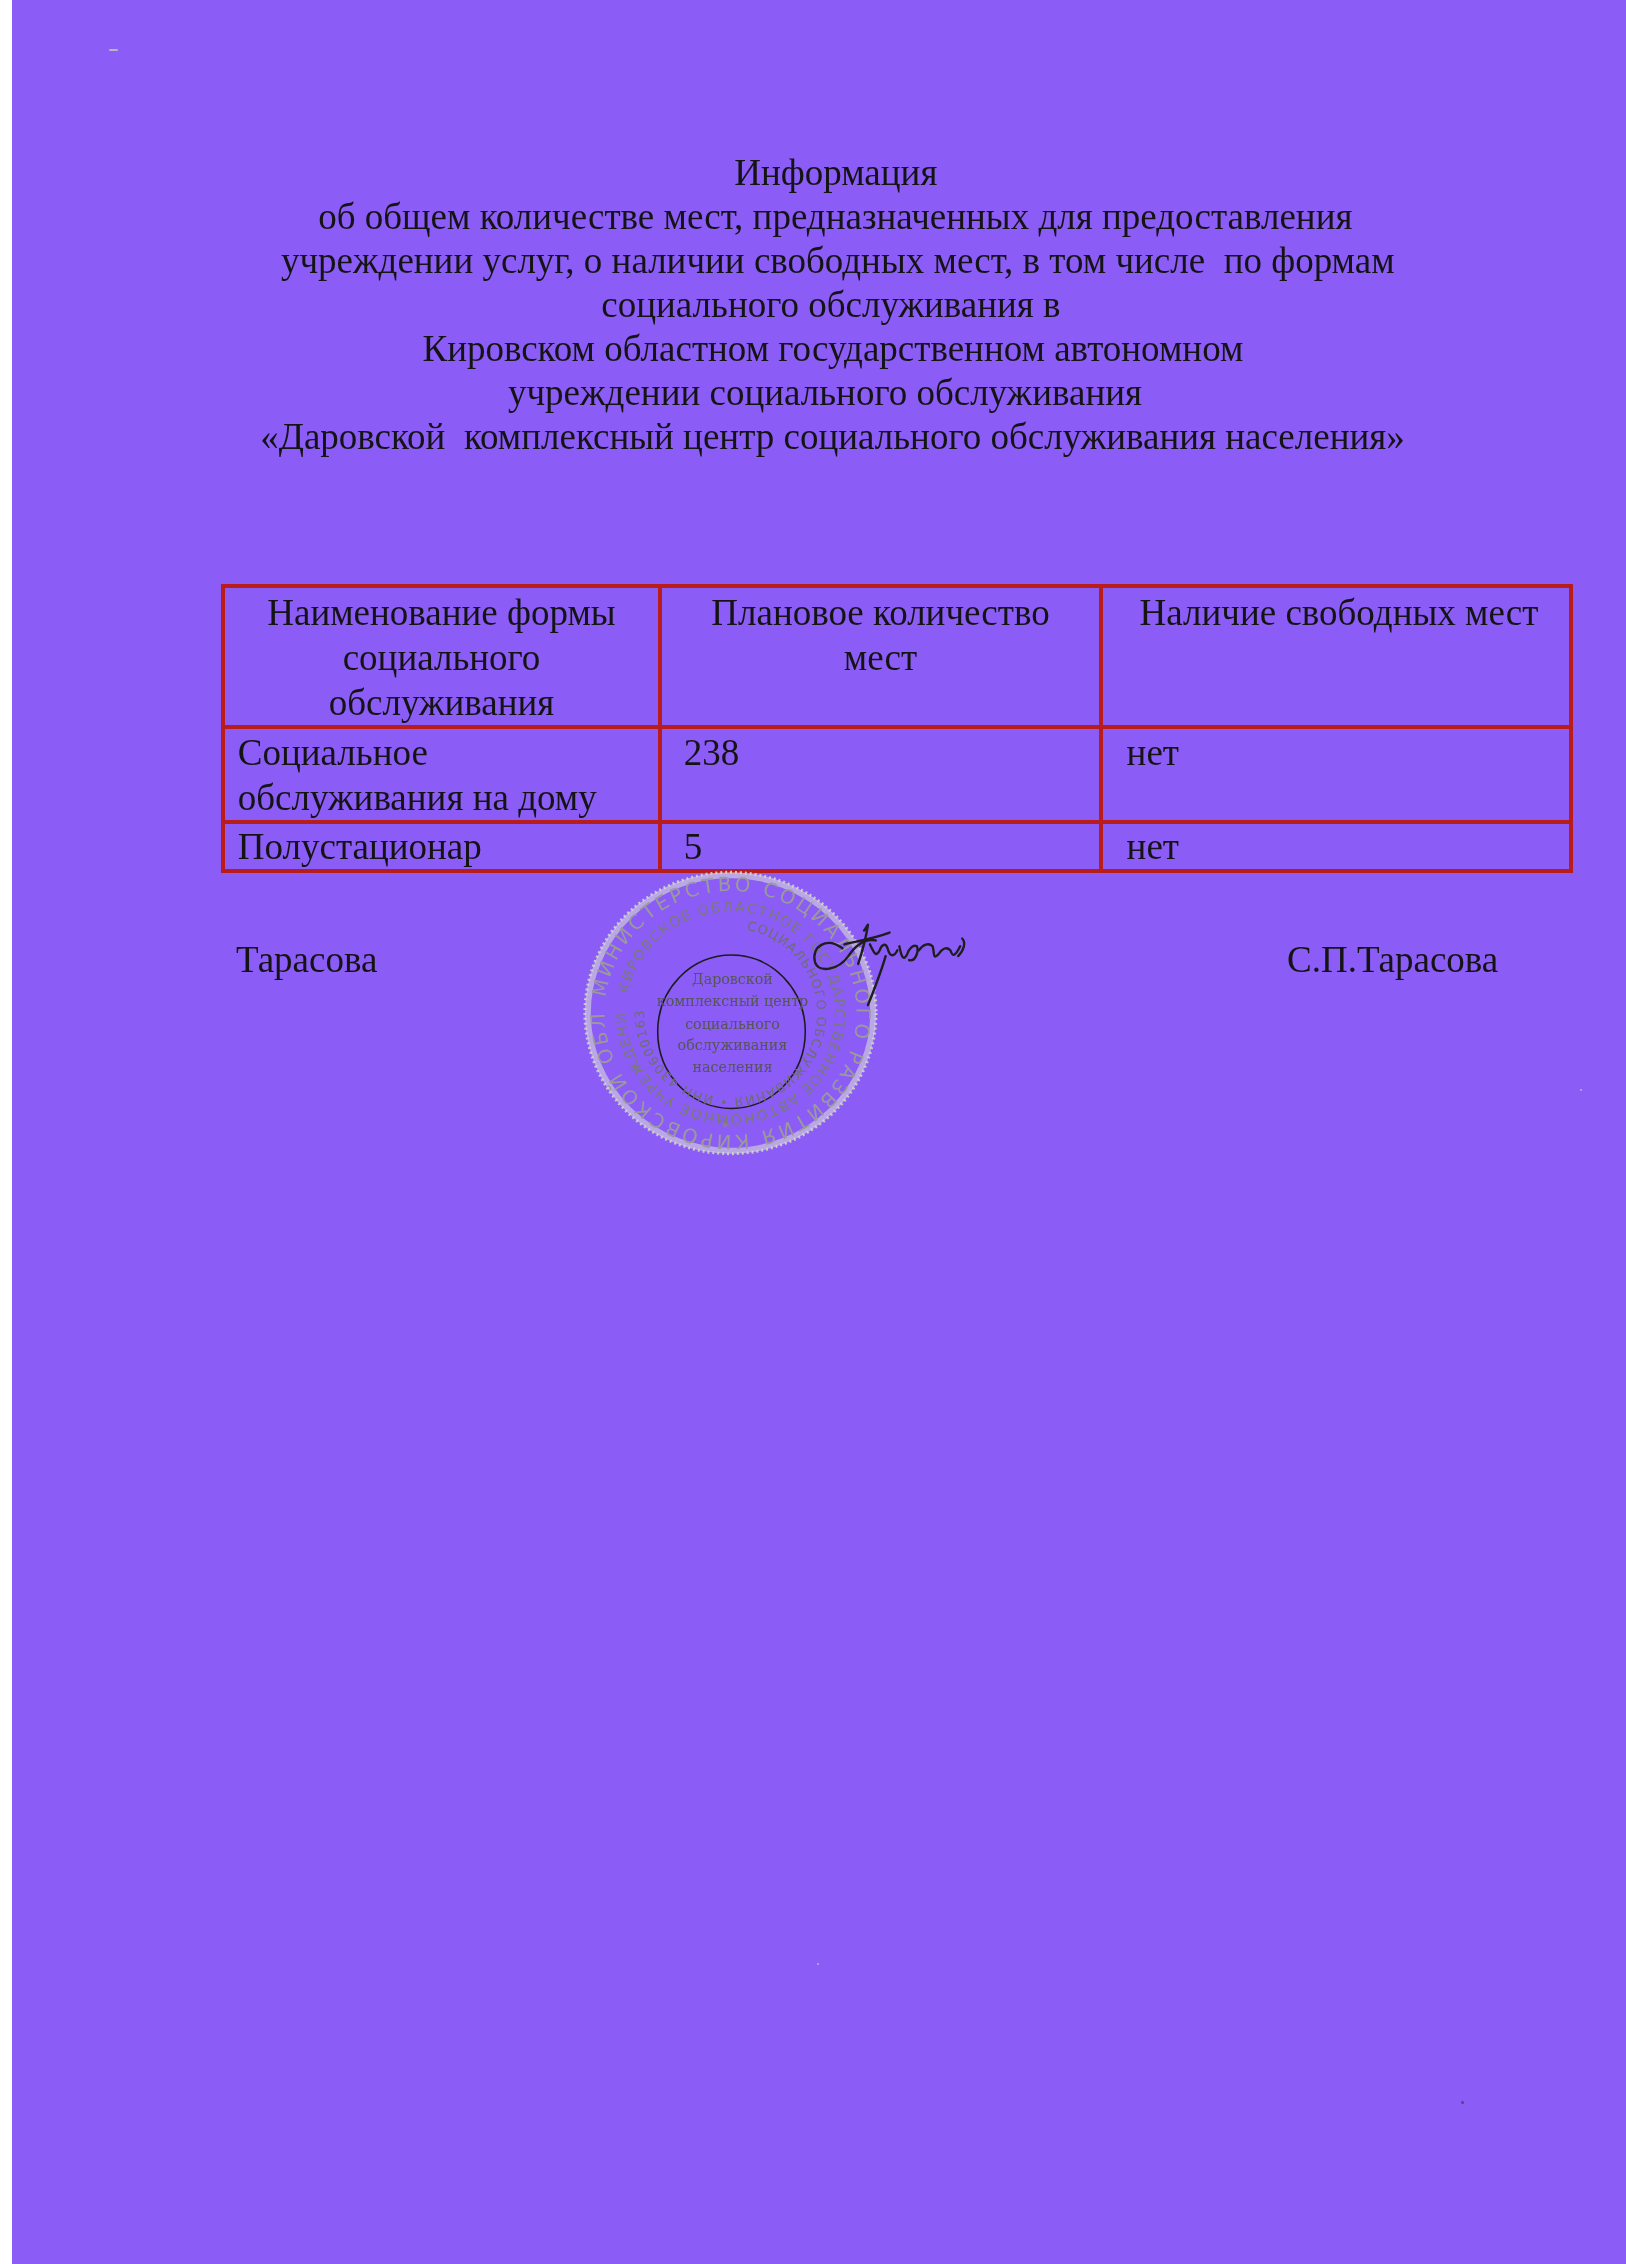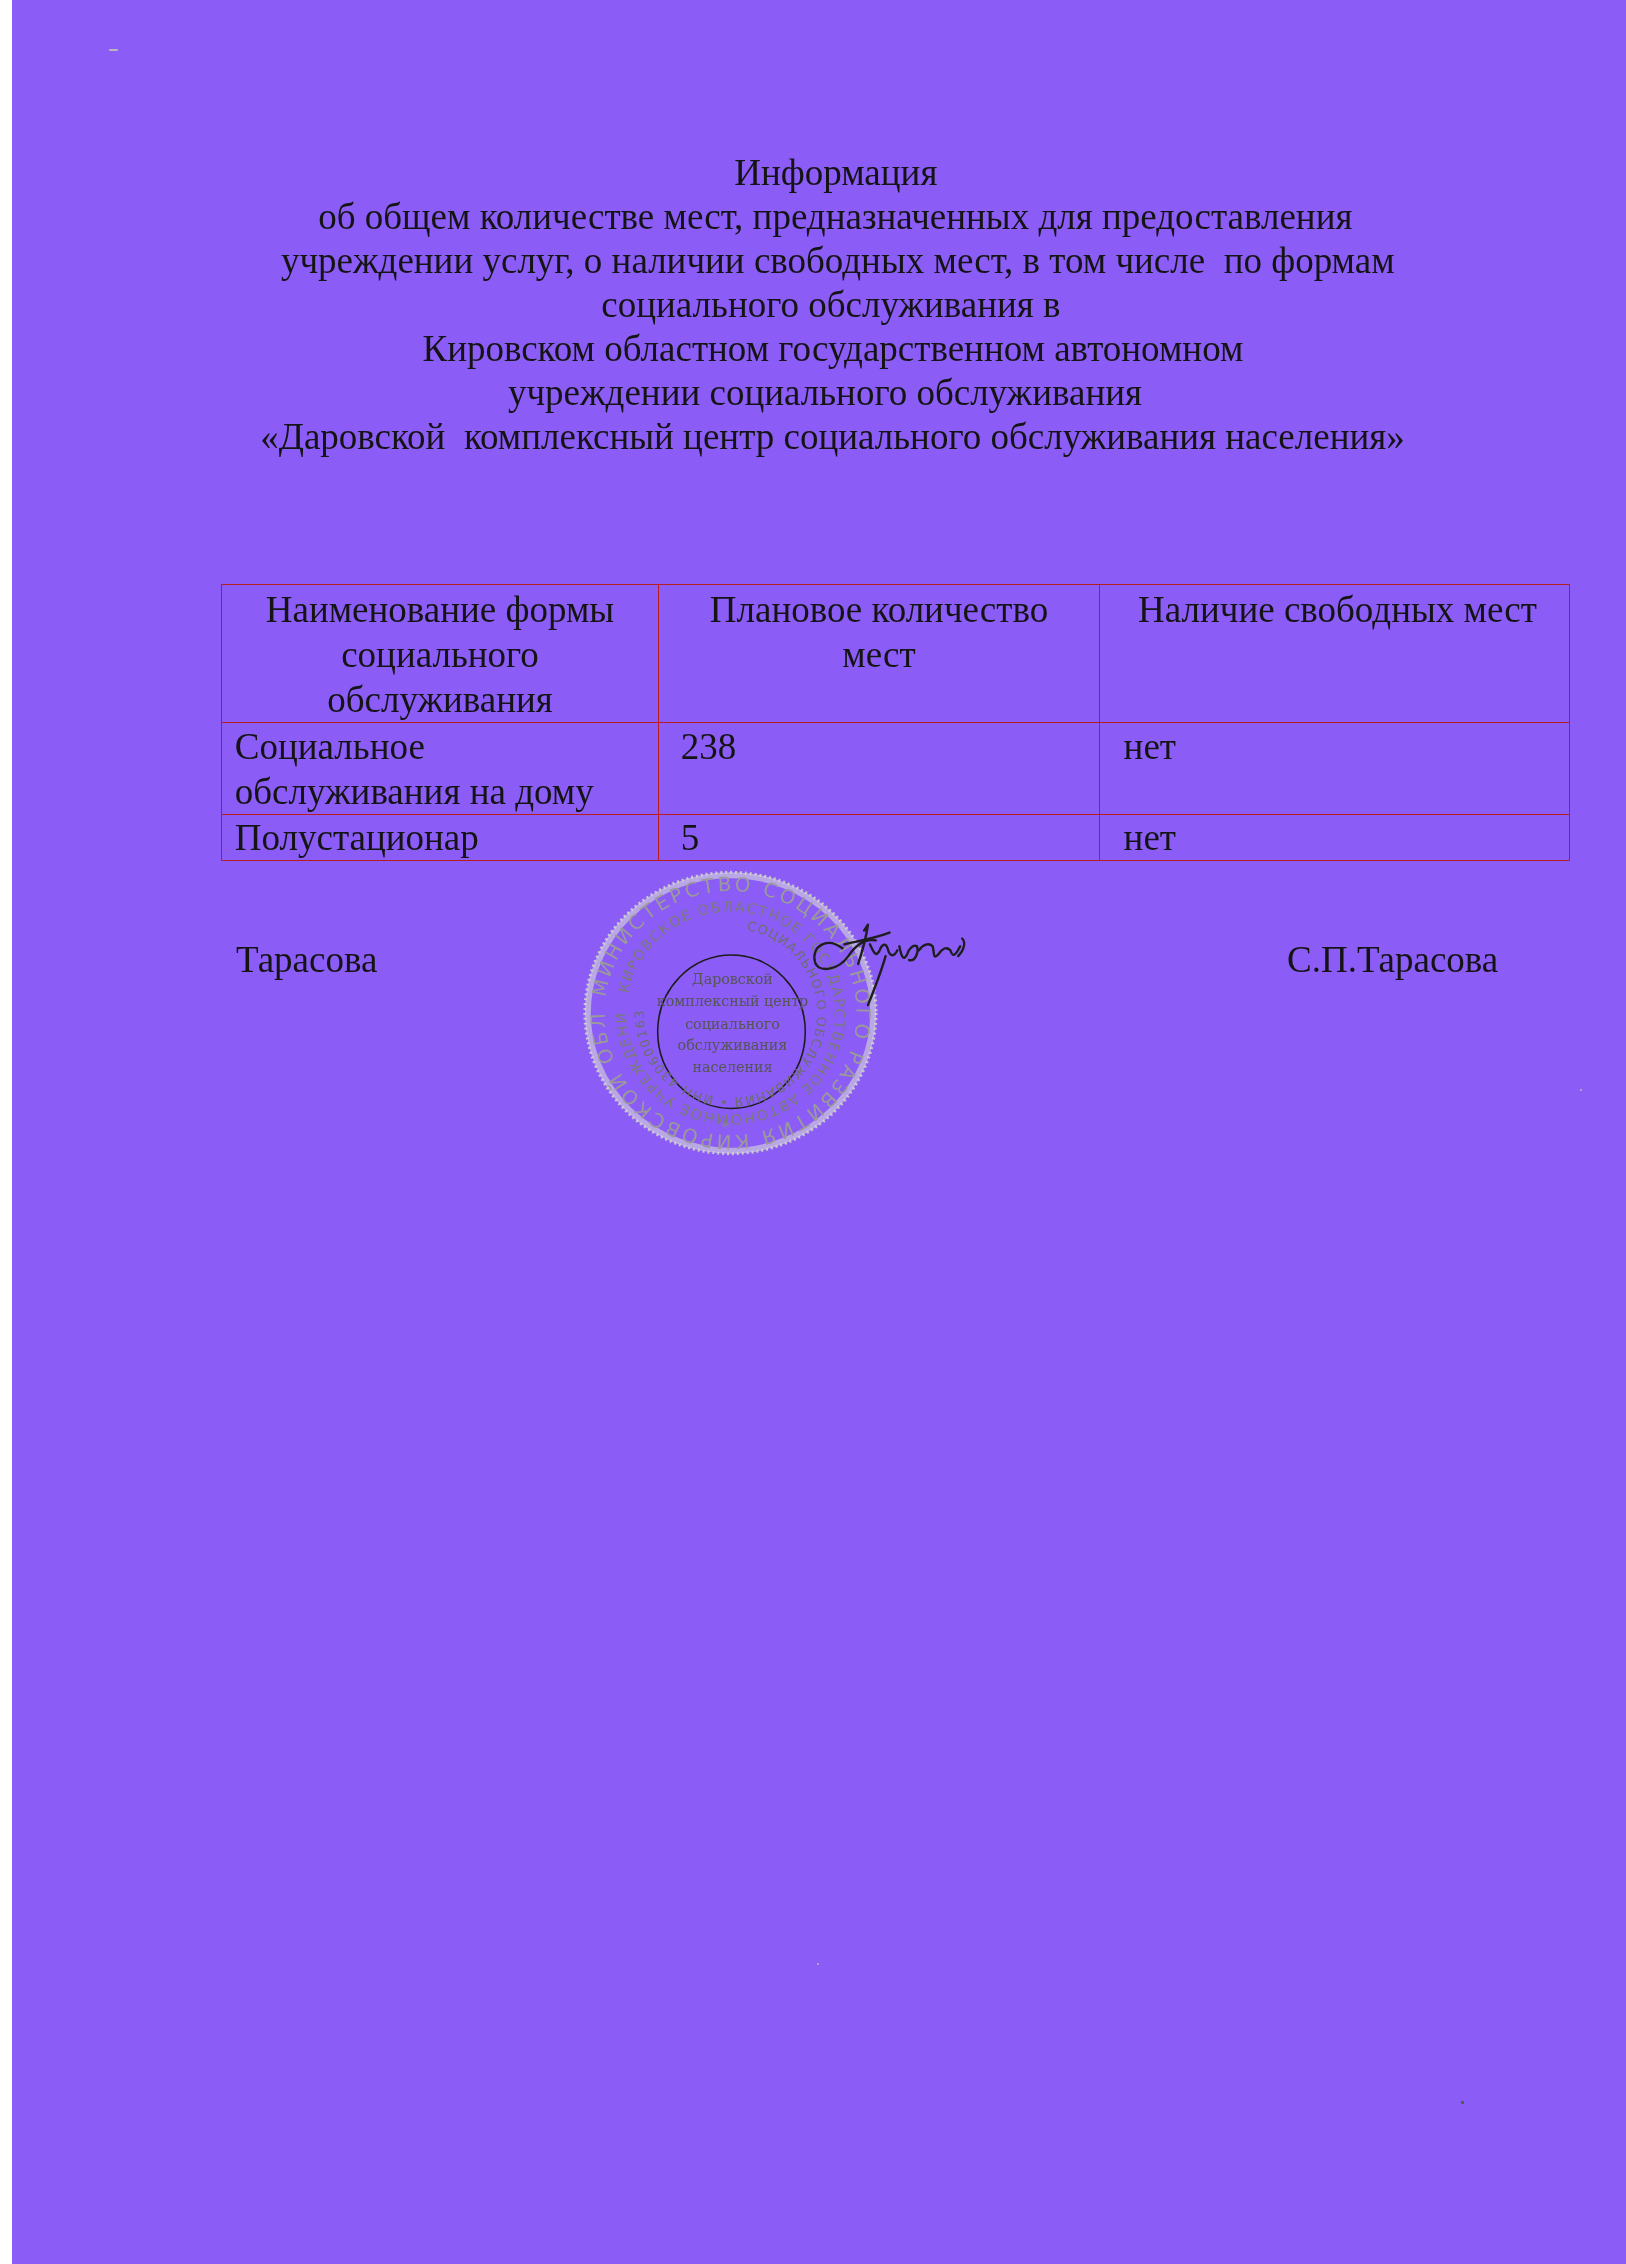"Наименование формы" .places-table td, .places-table th { border: 1px solid #b91c1c -> 4px solid #b91c1c }
